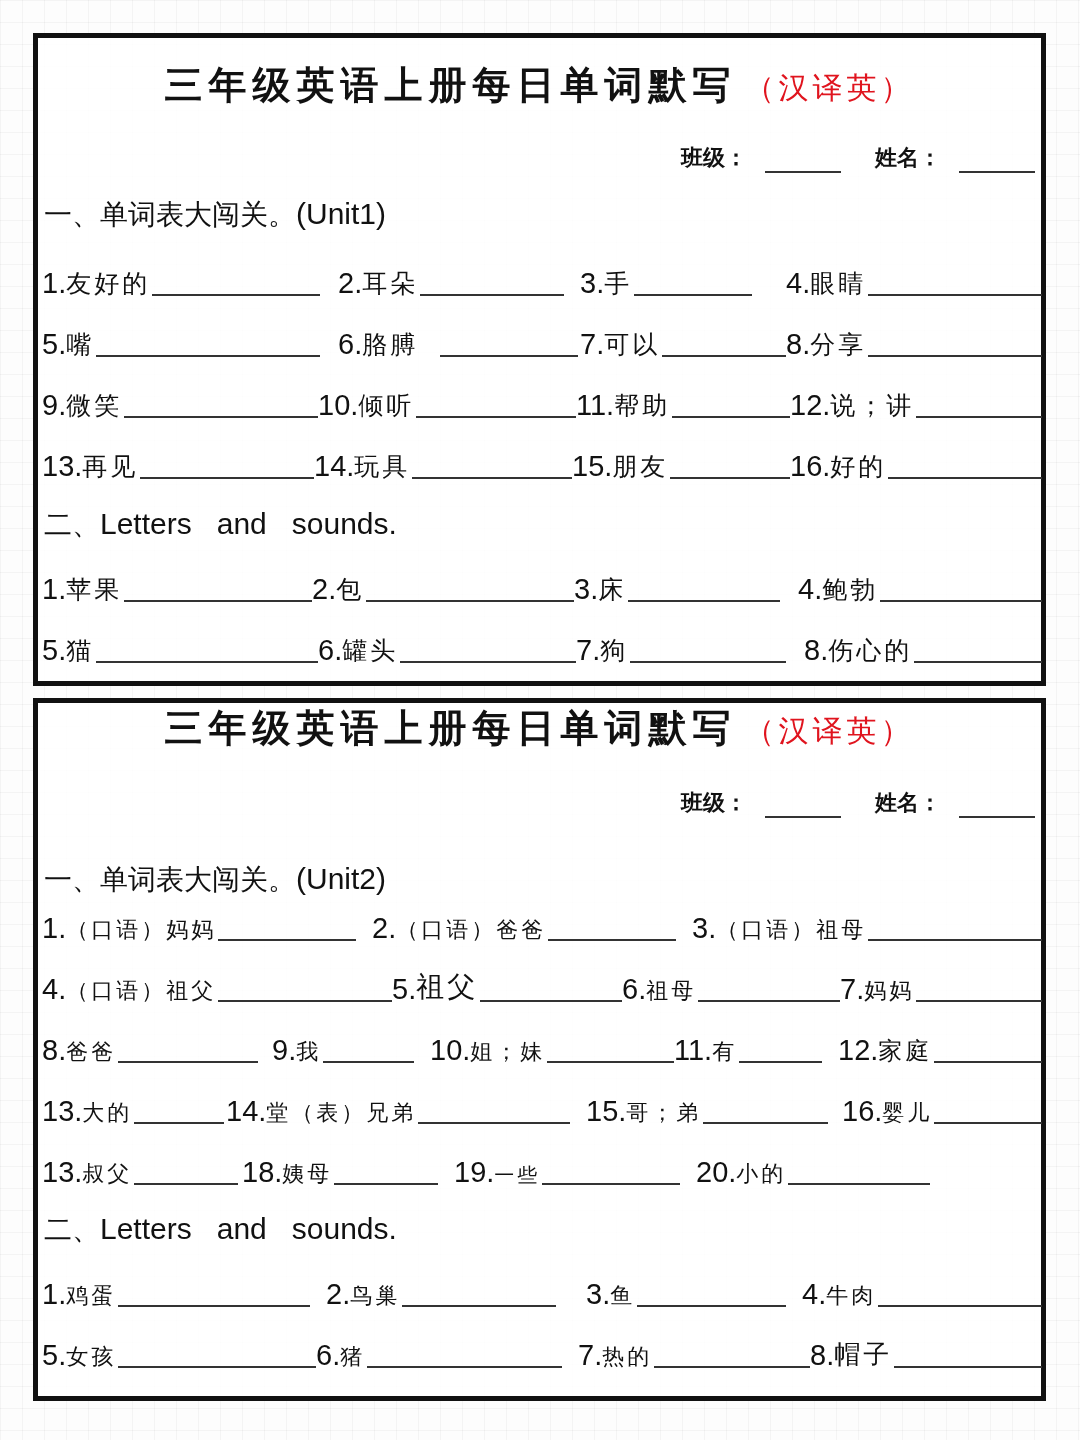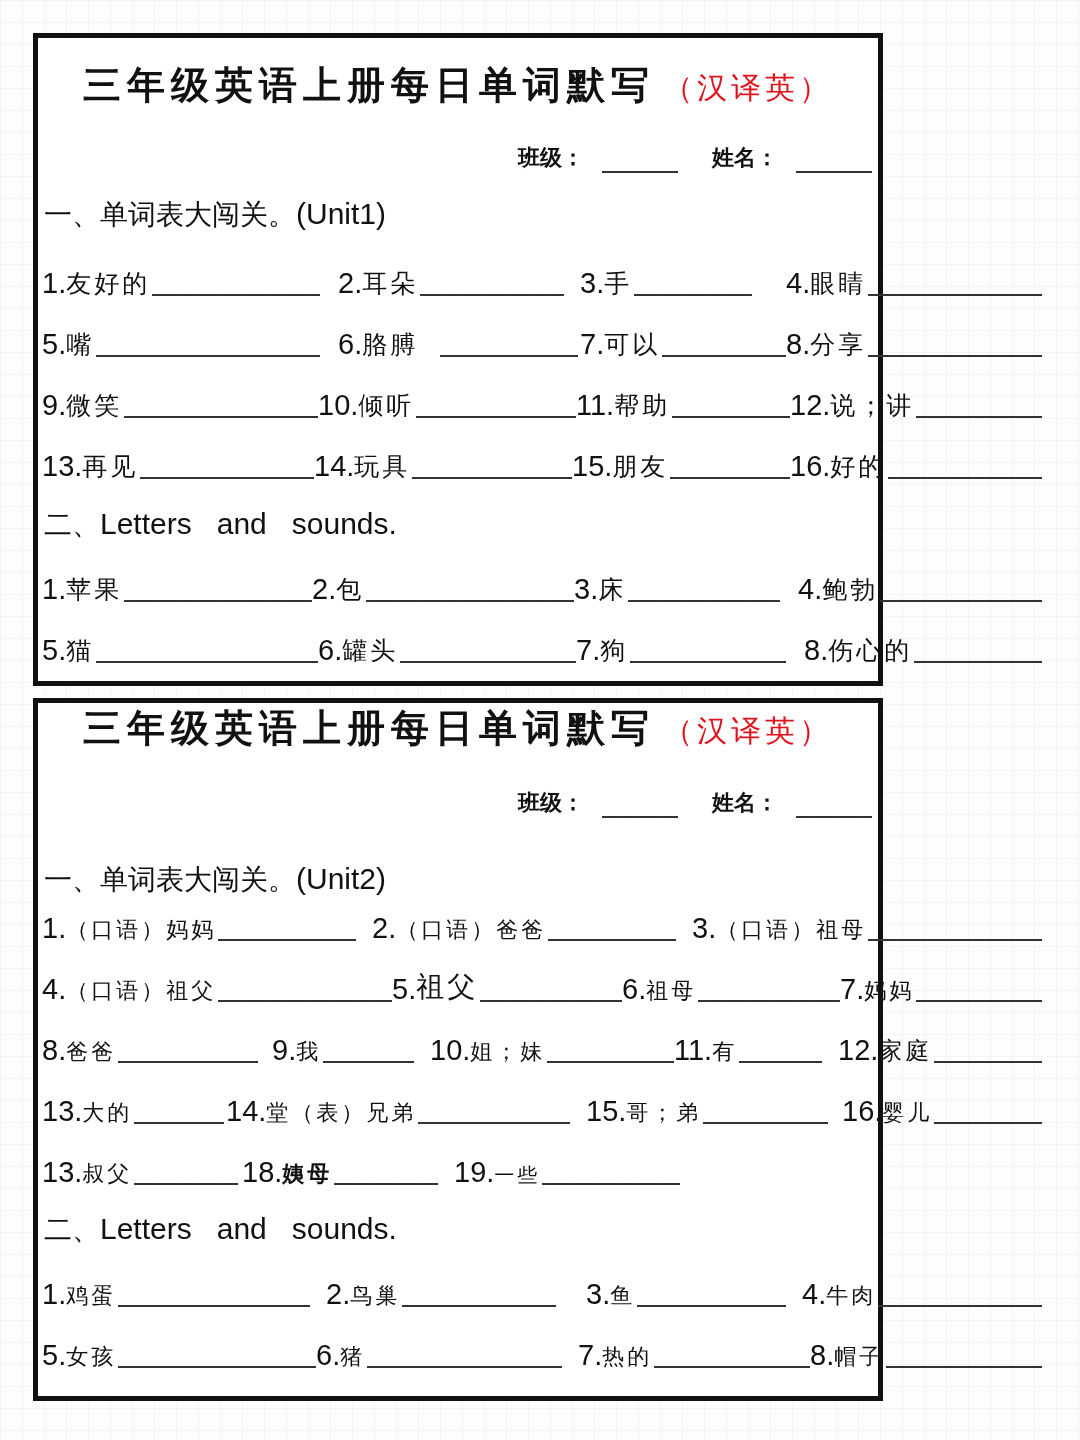"三年级英语上册每日单词默写 （汉译英）" .sheet { width: 850px -> 1013px }
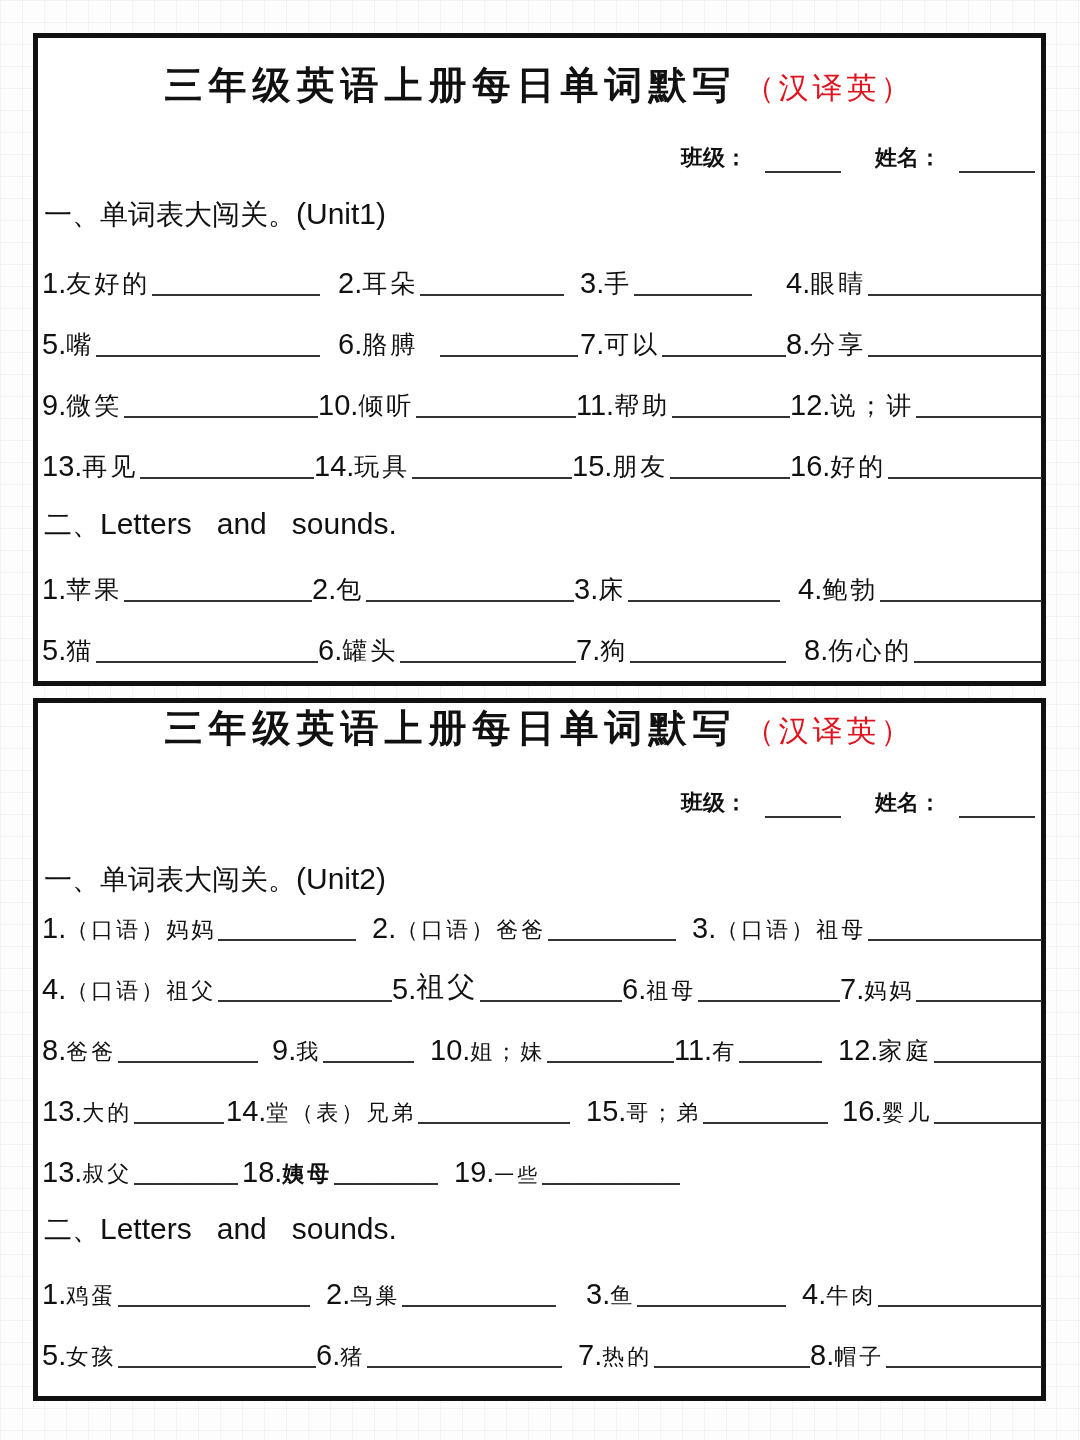"姨母" span.cn { font-weight: bold -> none }
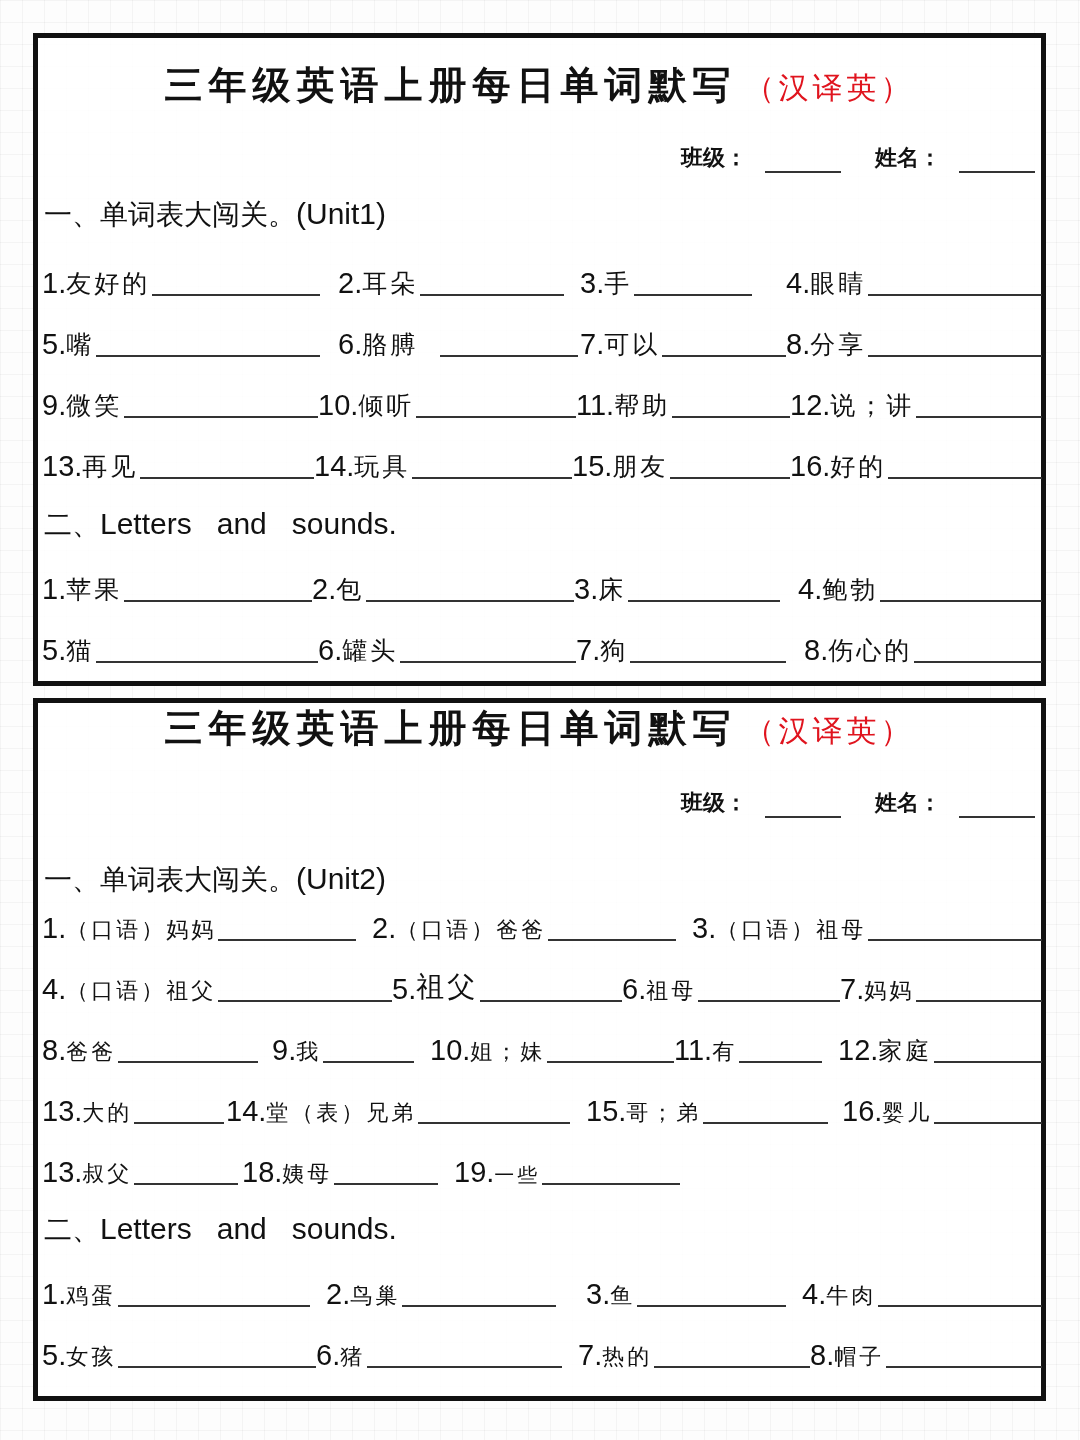"20." div.item { html: none -> <div> <span>20.</span> <span>小的</span> <span></span> </div> }
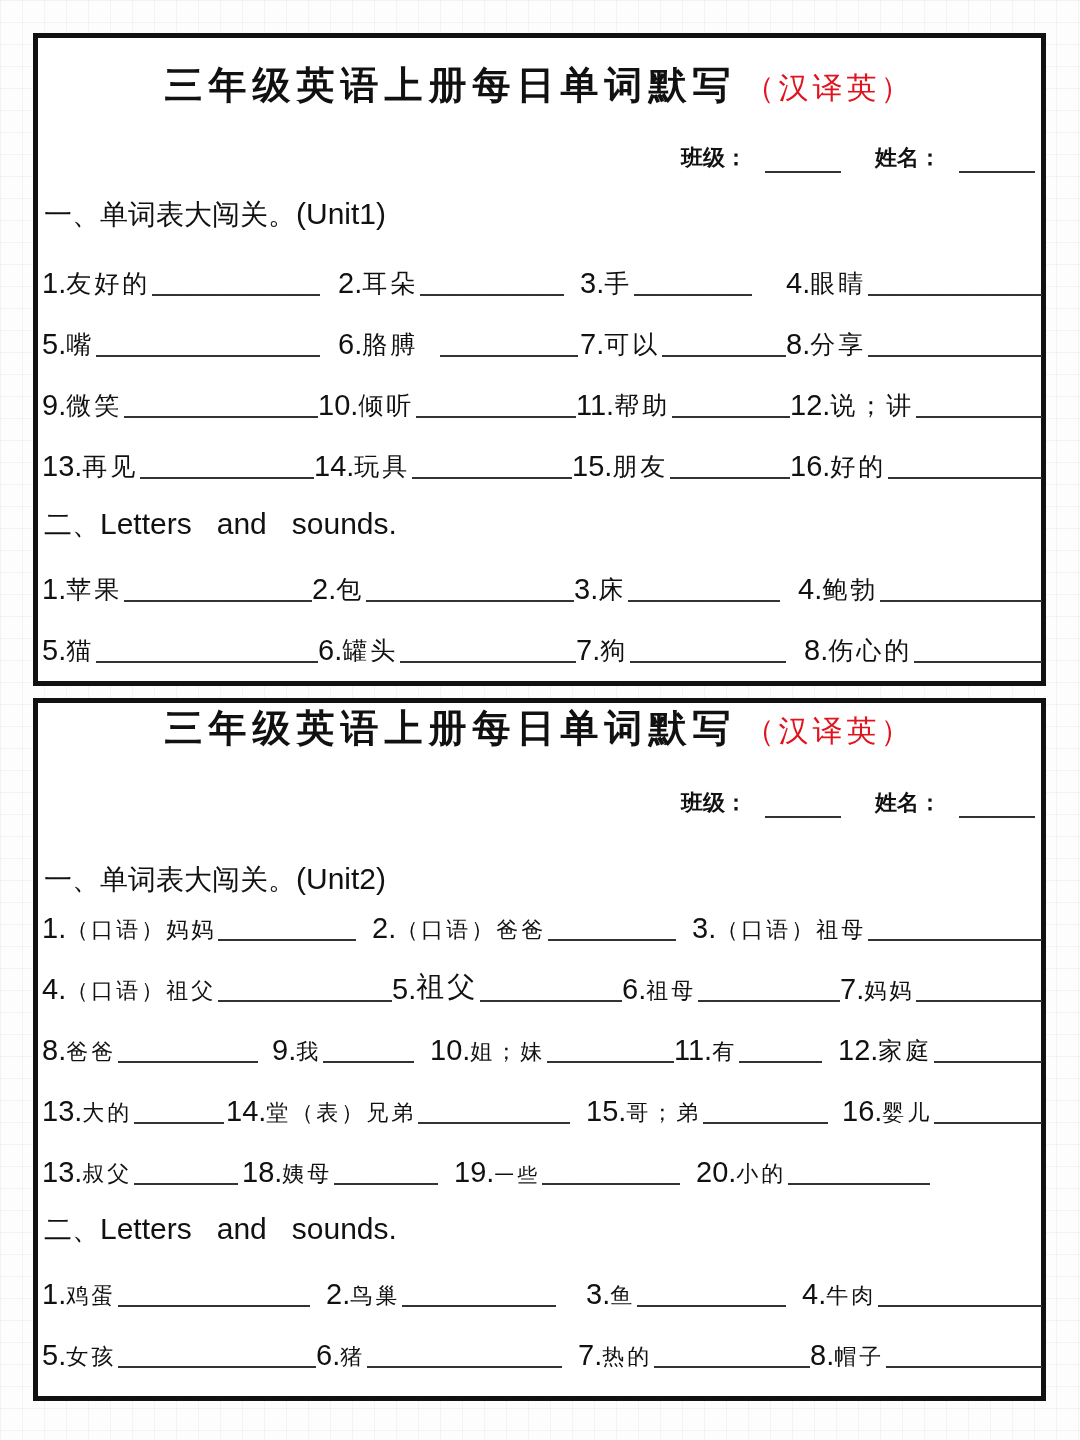"帽子" span.cn { font-size: 22px -> 26px }
